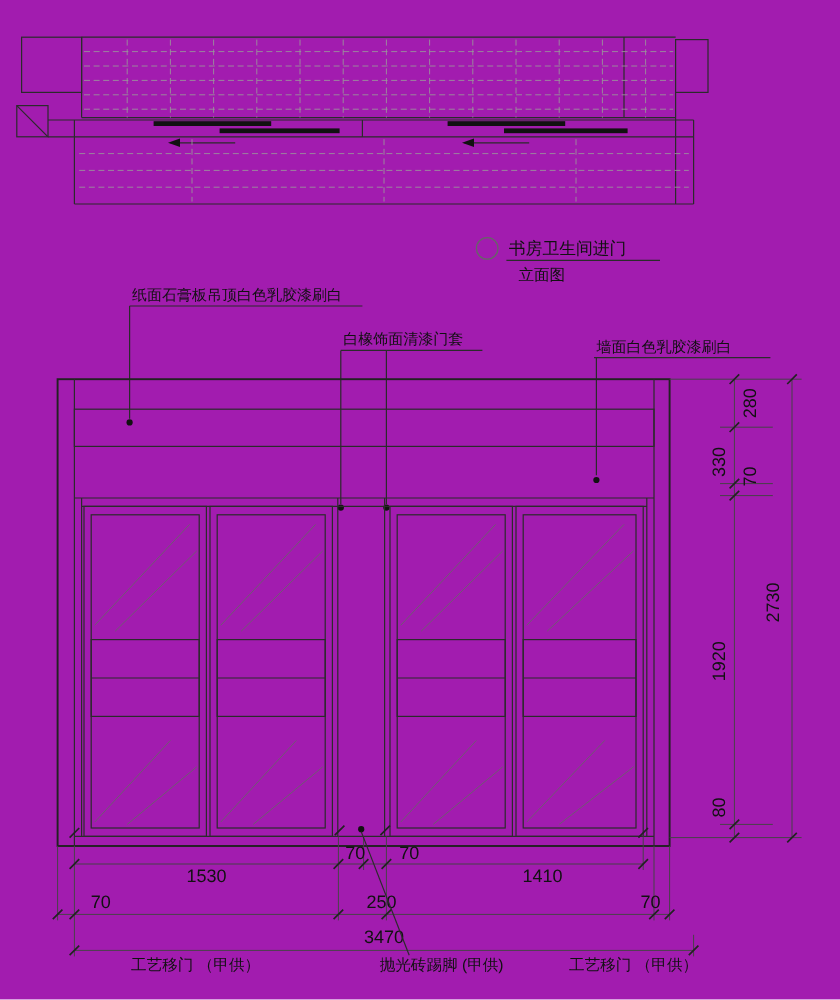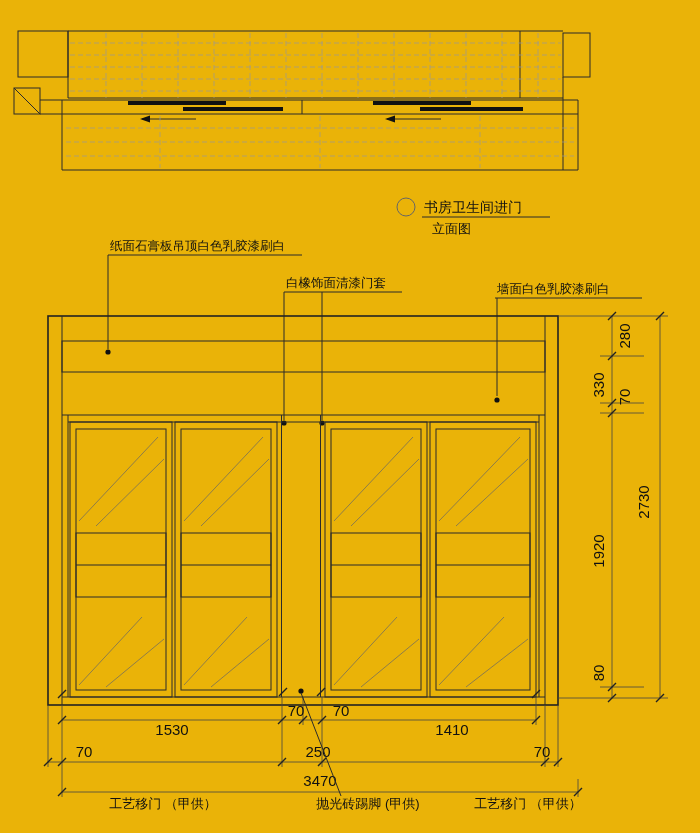"书房卫生间进门" .canvas { background: #eab308 -> #a21caf }
